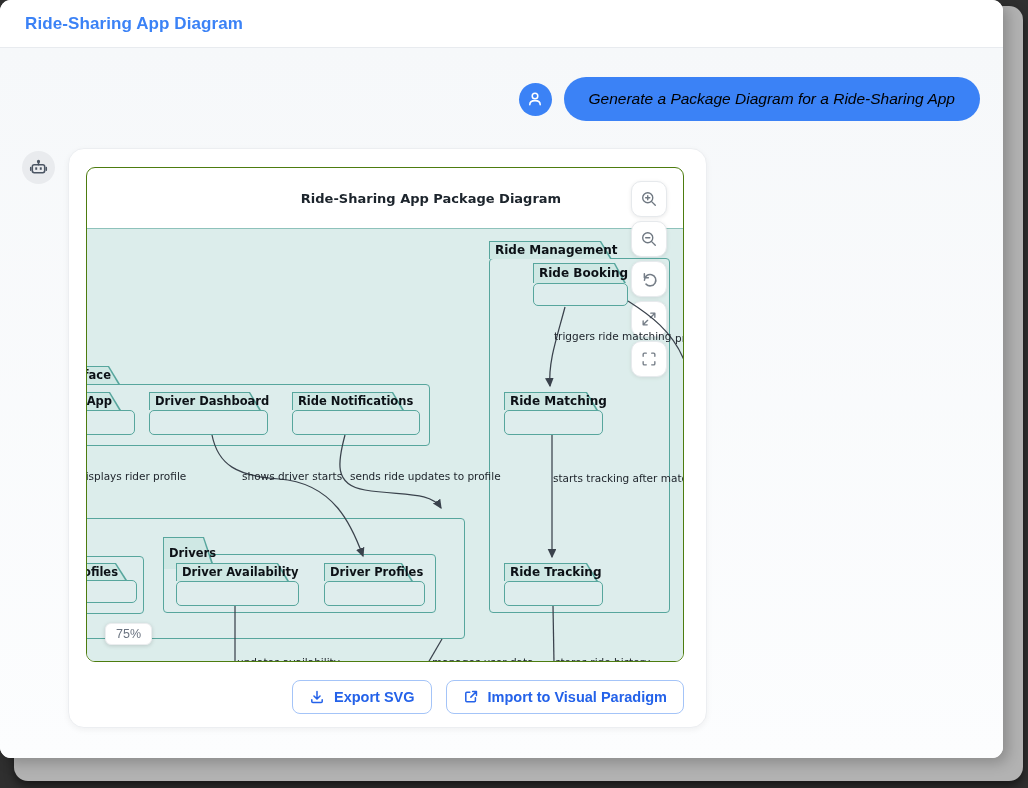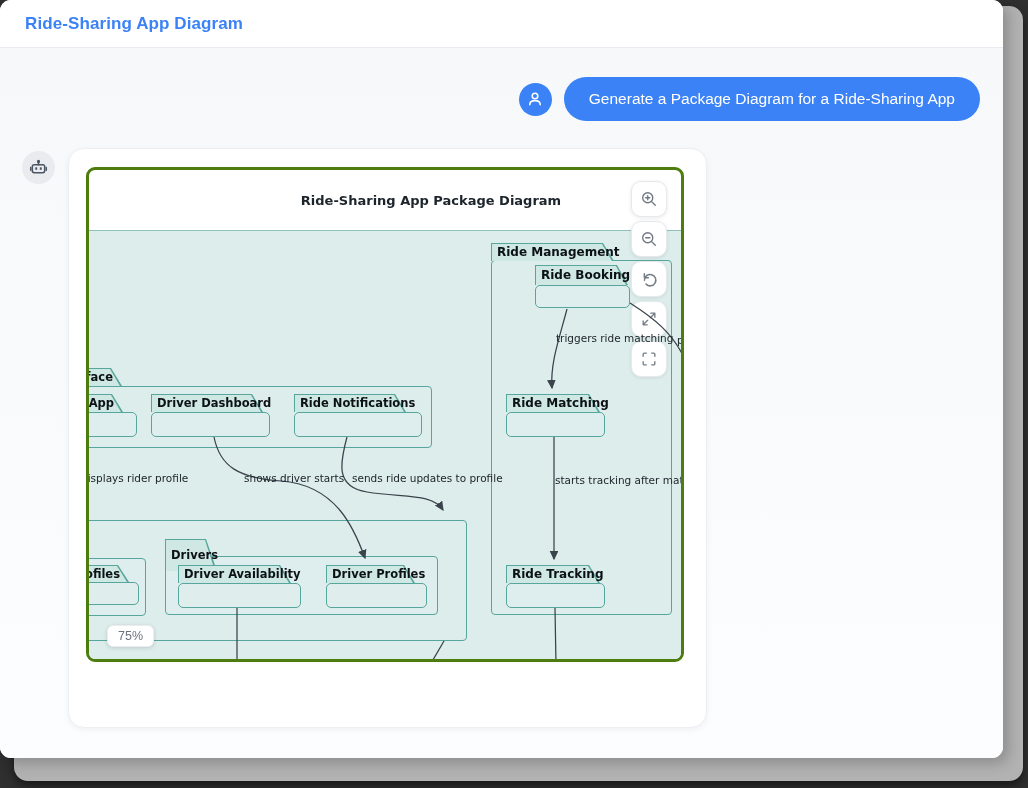"Generate a Package Diagram for" .user-bubble { color: #ffffff -> #000000; font-style: none -> italic }
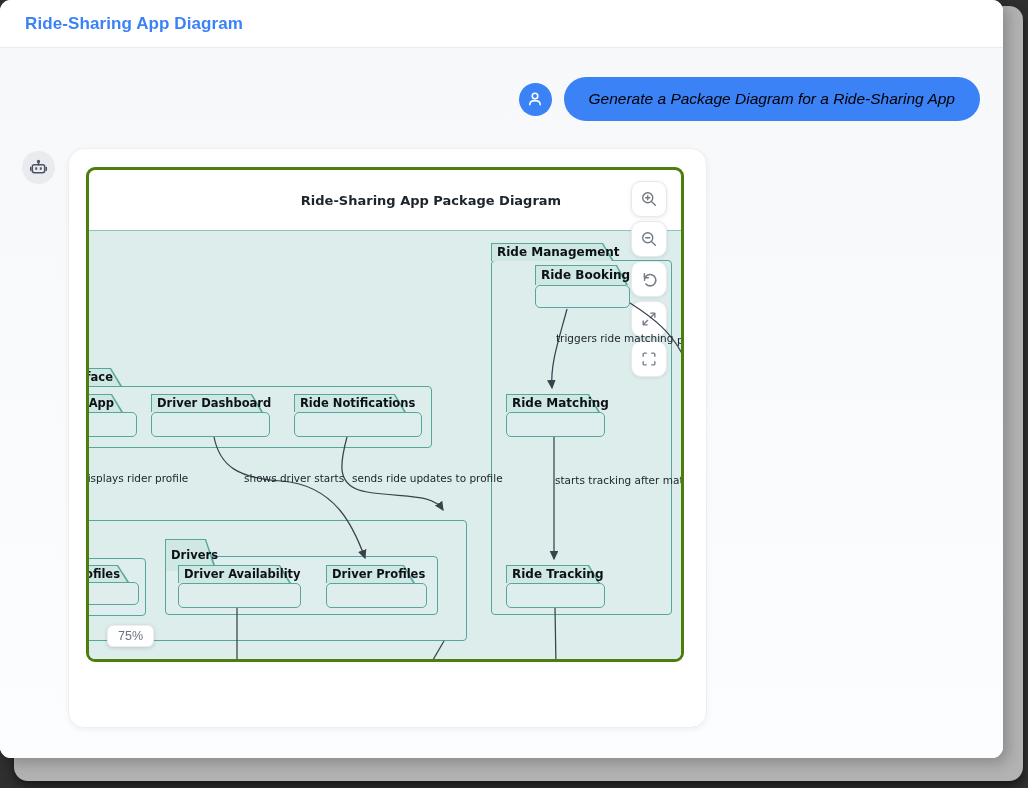"Ride-Sharing App Package Diagram" .panel { border: 3px solid #4d7c0f -> 1px solid #4d7c0f }
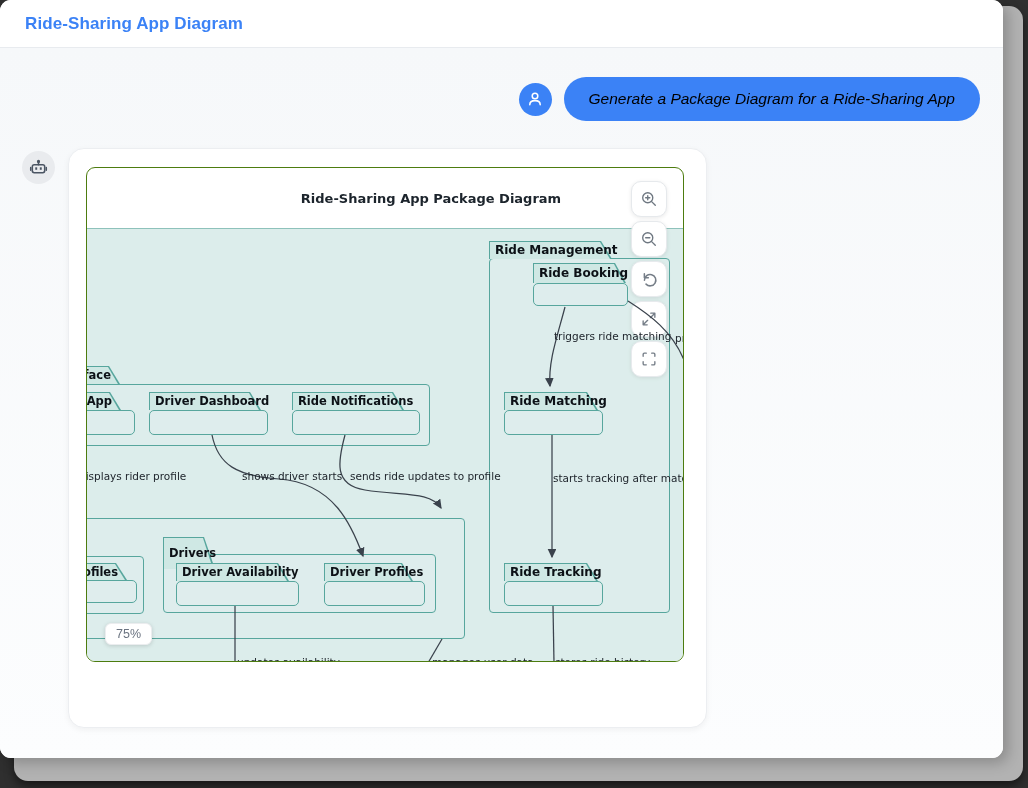"Export SVG" div.actions { html: none -> <div> <button> <span> <svg> <path></path> <path></path> </svg> </span> <span>Export SVG</span> </button> <button> <span> <svg> <path></path> <path></path> </svg> </span> <span>Import to Visual Paradigm</span> </button> </div> }
